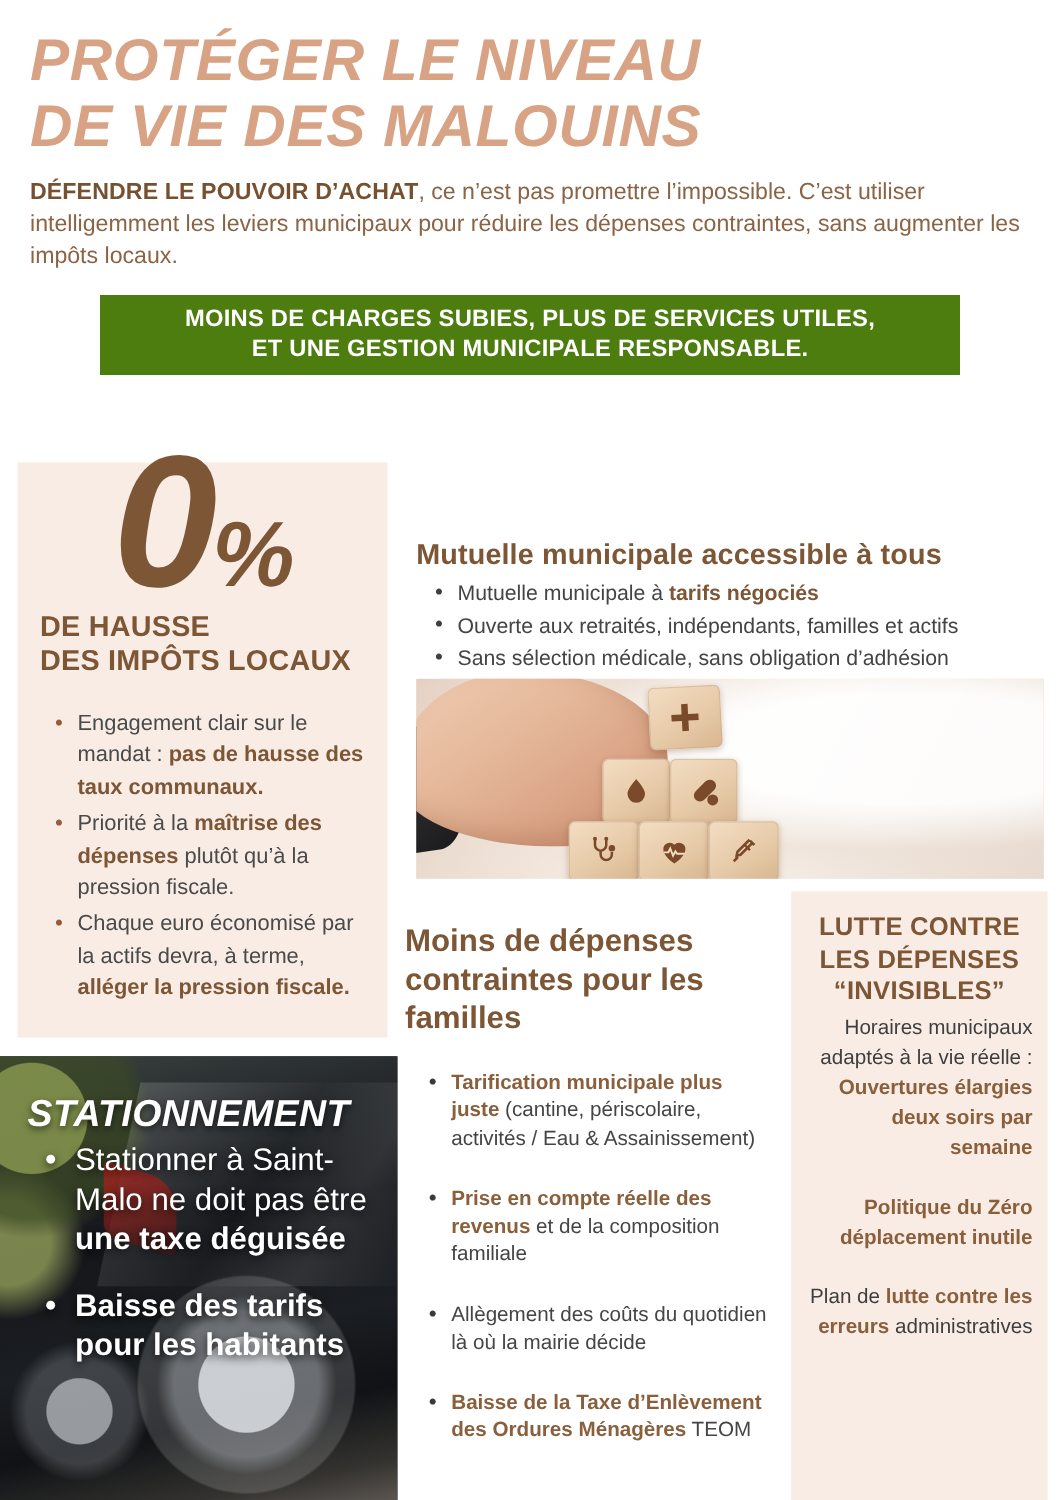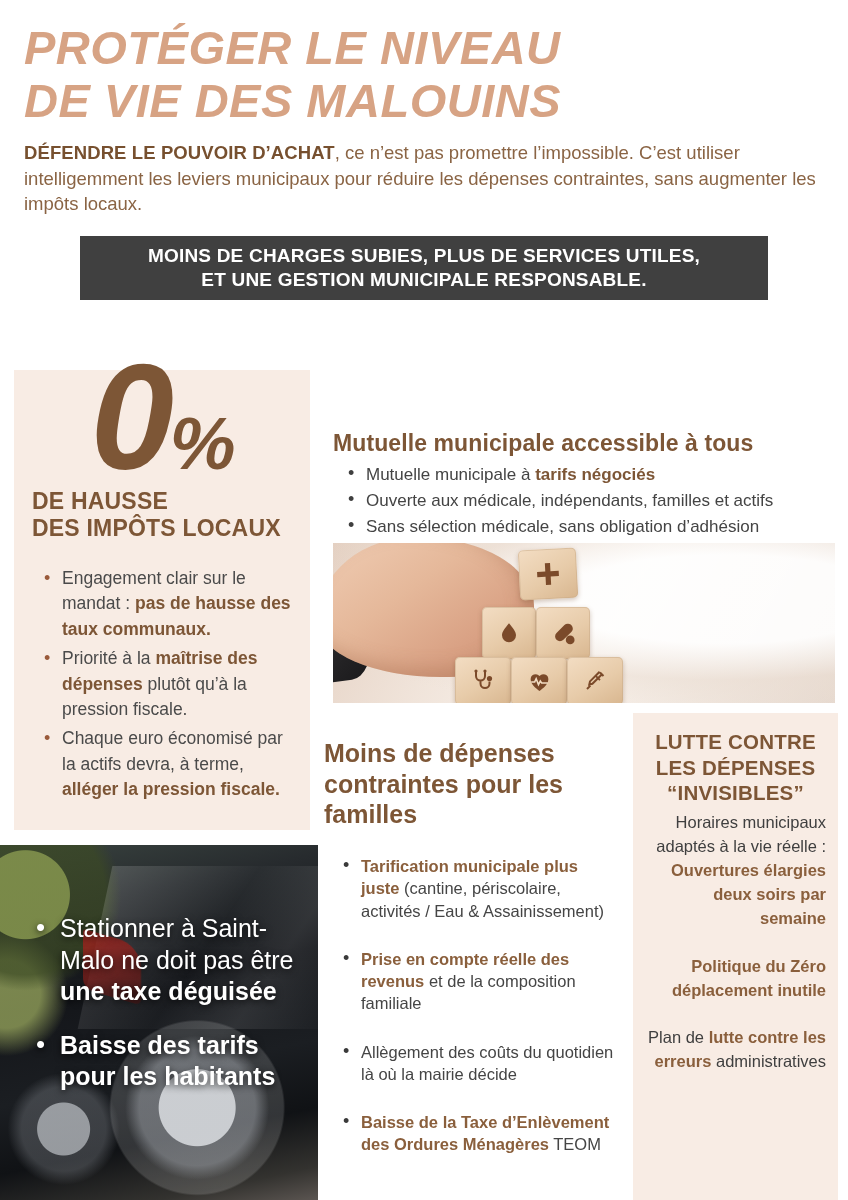"MOINS DE CHARGES SUBIES, PLUS" .banner { background: #404040 -> #4d7c0f }
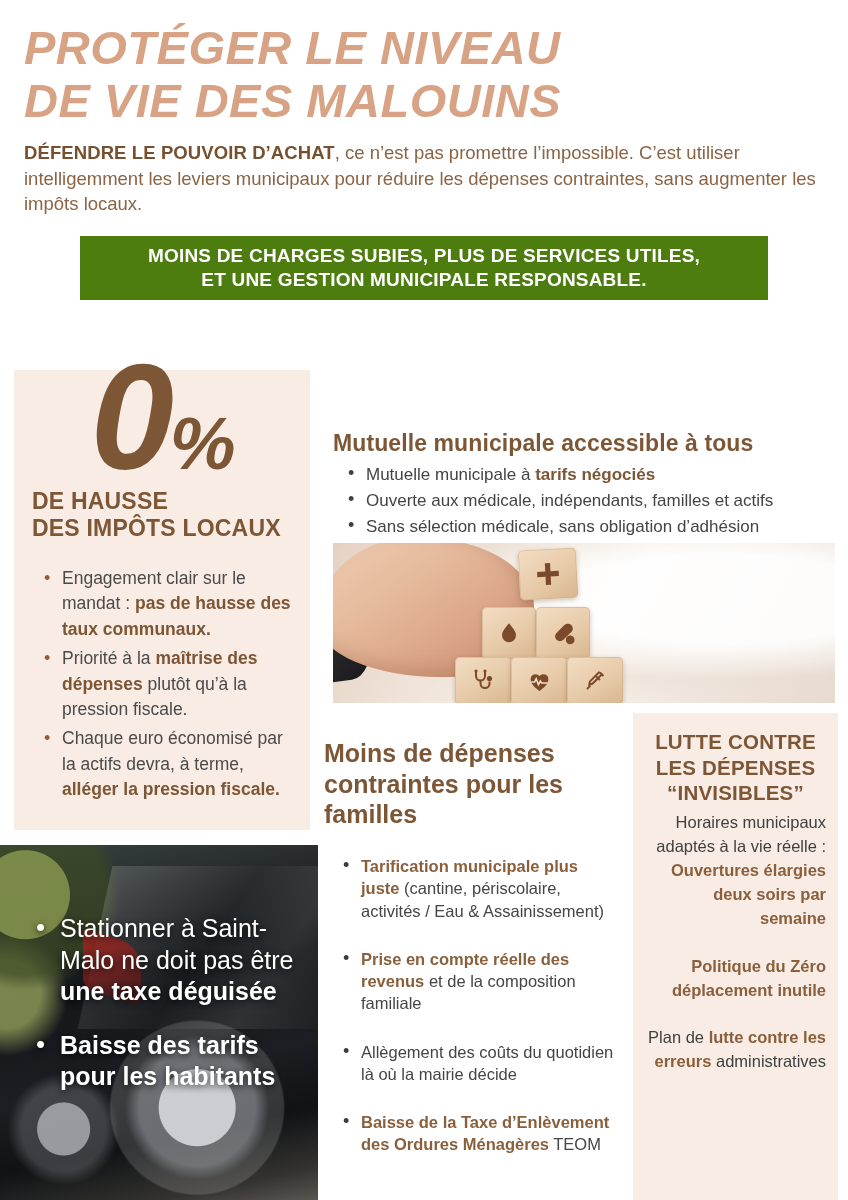"Ouverte aux médicale, indépendants," span { text: médicale -> retraités }
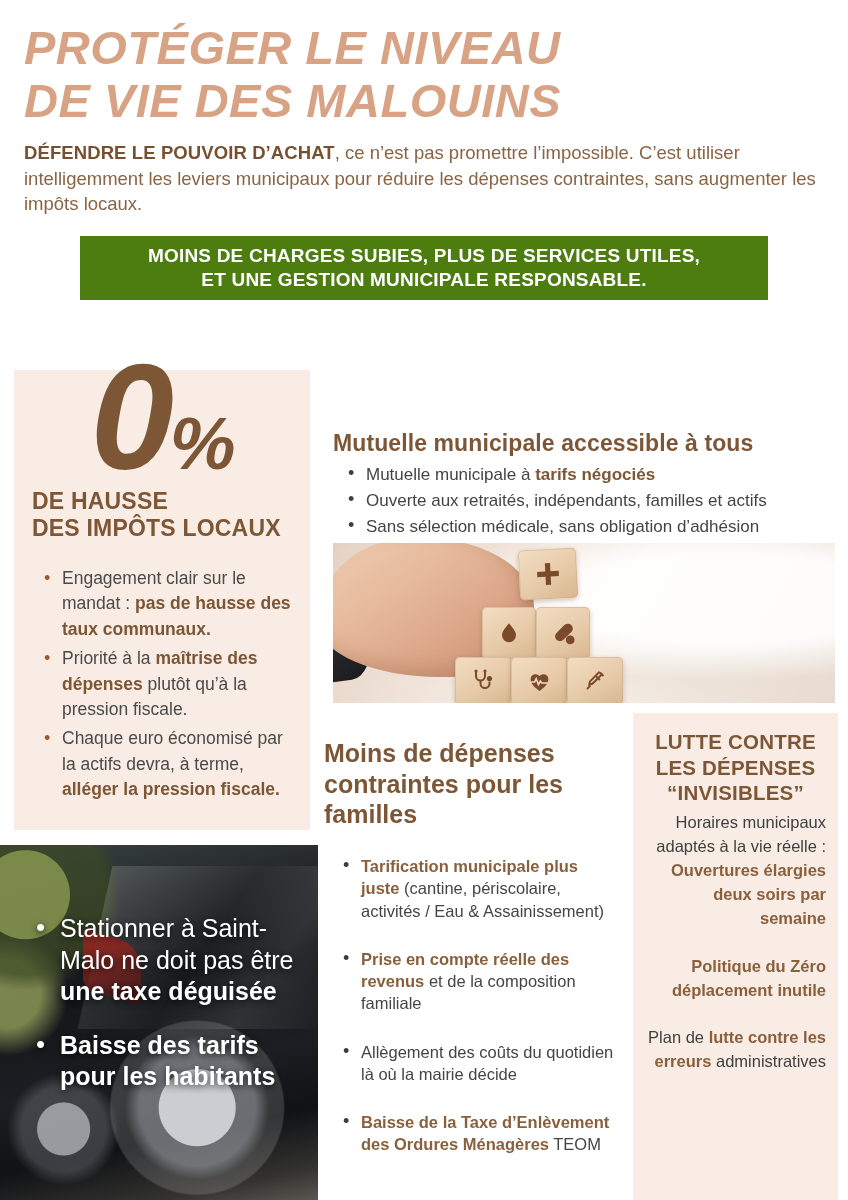"STATIONNEMENT" div.station-title { html: none -> <div>STATIONNEMENT</div> }
